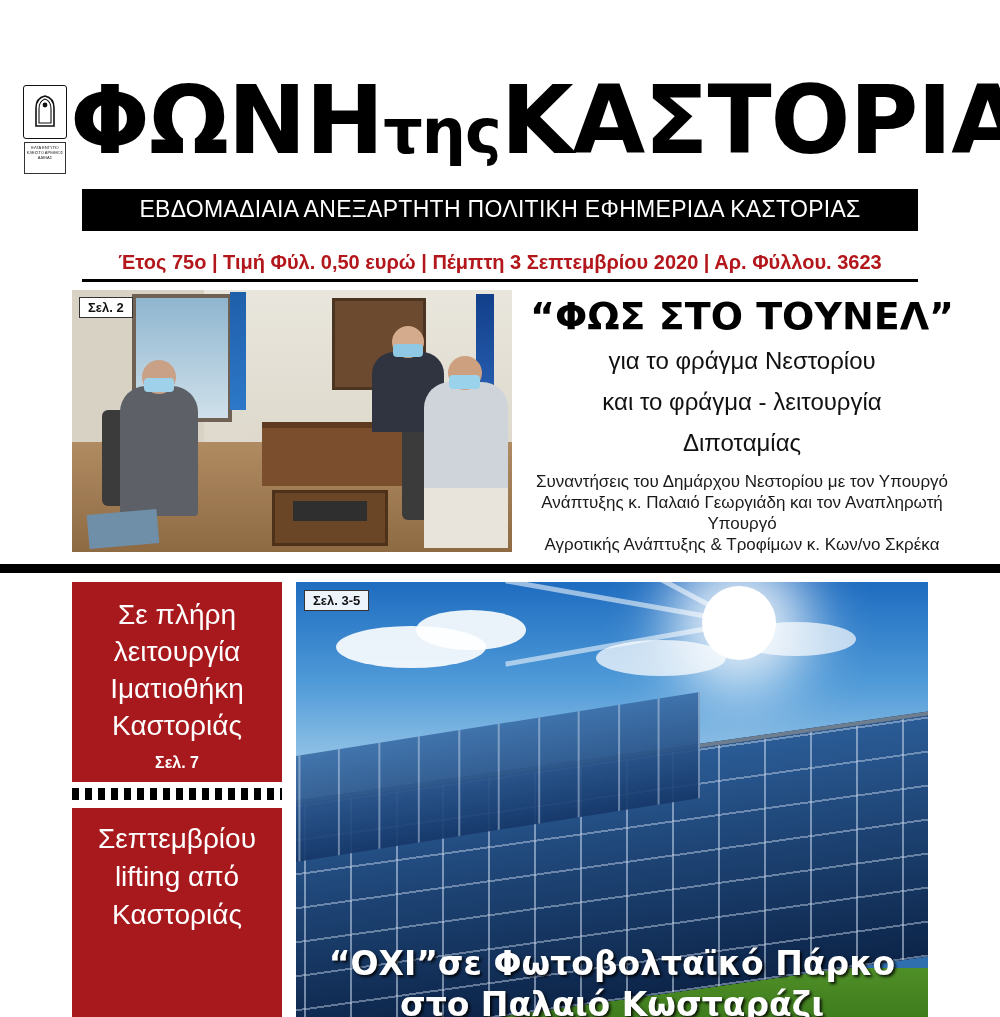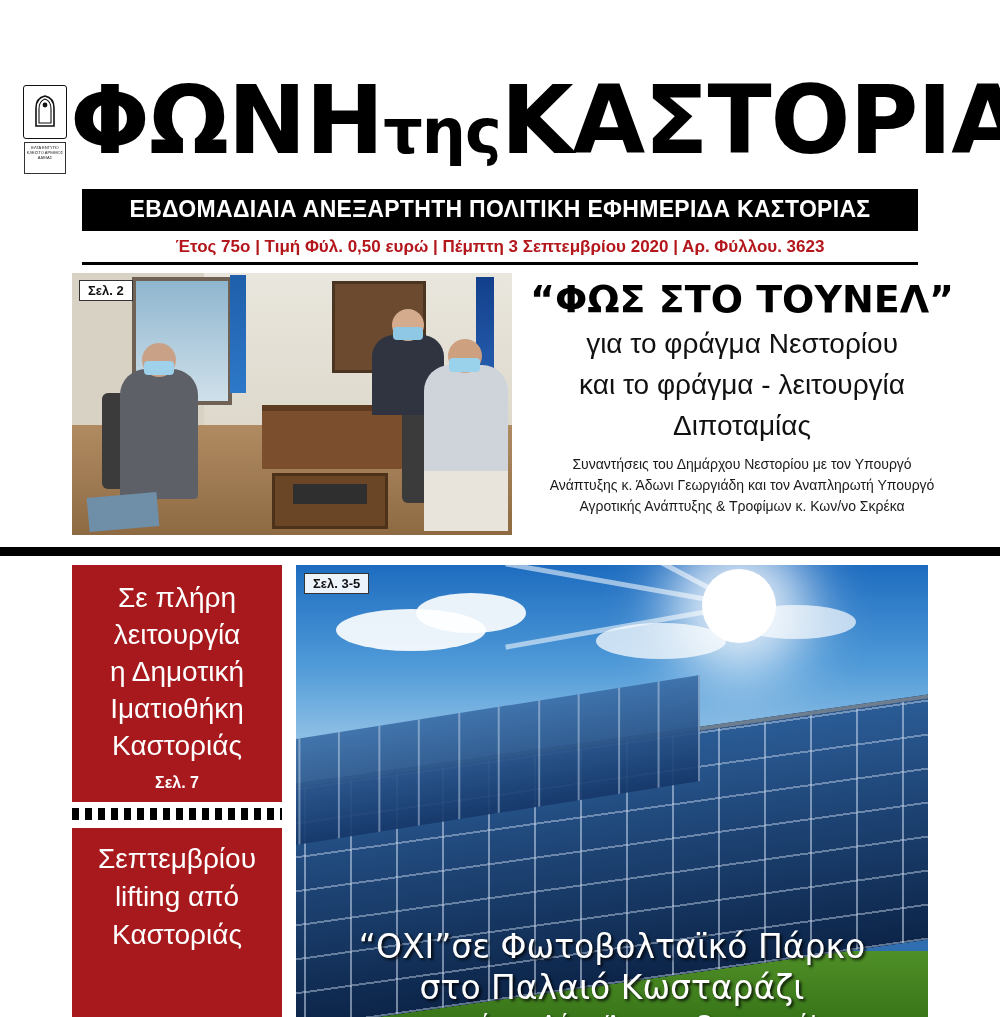"ΕΒΔΟΜΑΔΙΑΙΑ ΑΝΕΞΑΡΤΗΤΗ ΠΟΛΙΤΙΚΗ" .subtitle-bar { font-weight: bold -> normal }
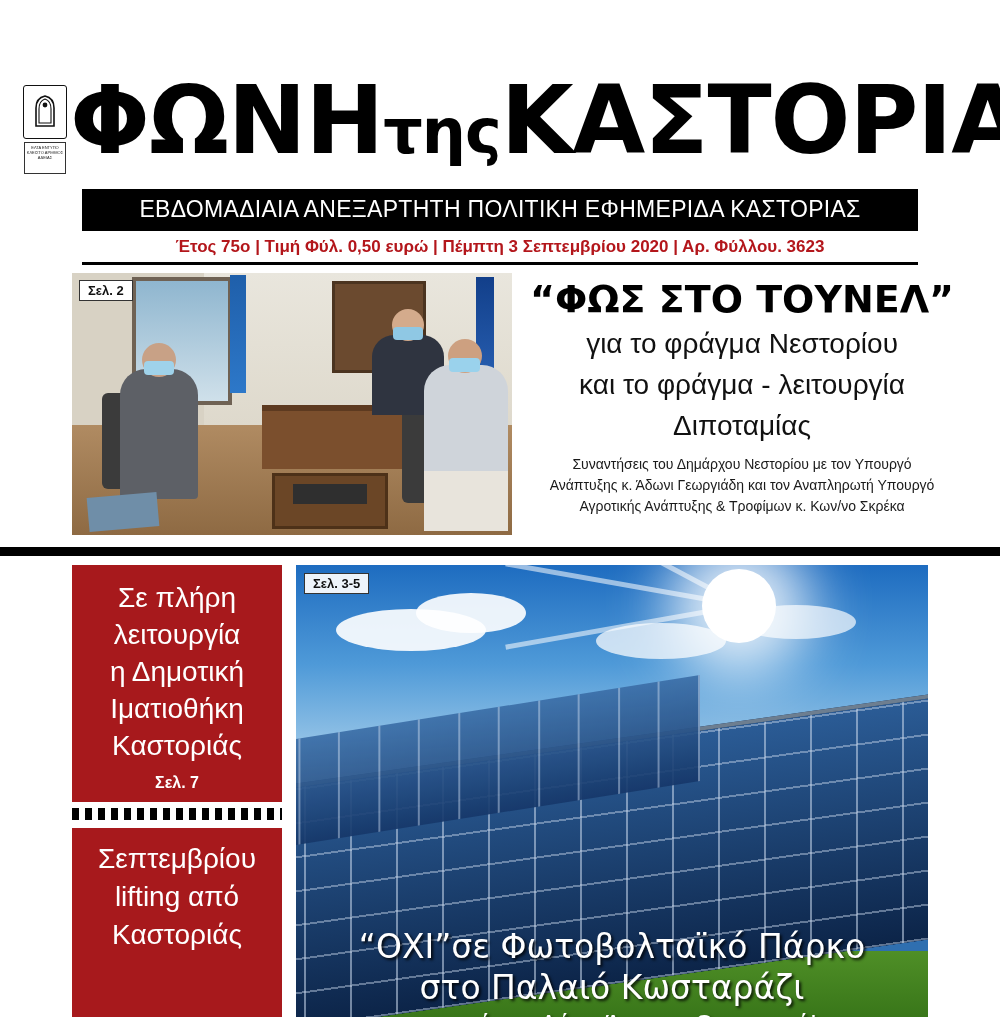"Έτος 75ο | Τιμή Φύλ." .issue-bar { font-size: 17px -> 20px; padding: 6px 0 5px 0 -> 20px 0 5px 0 }
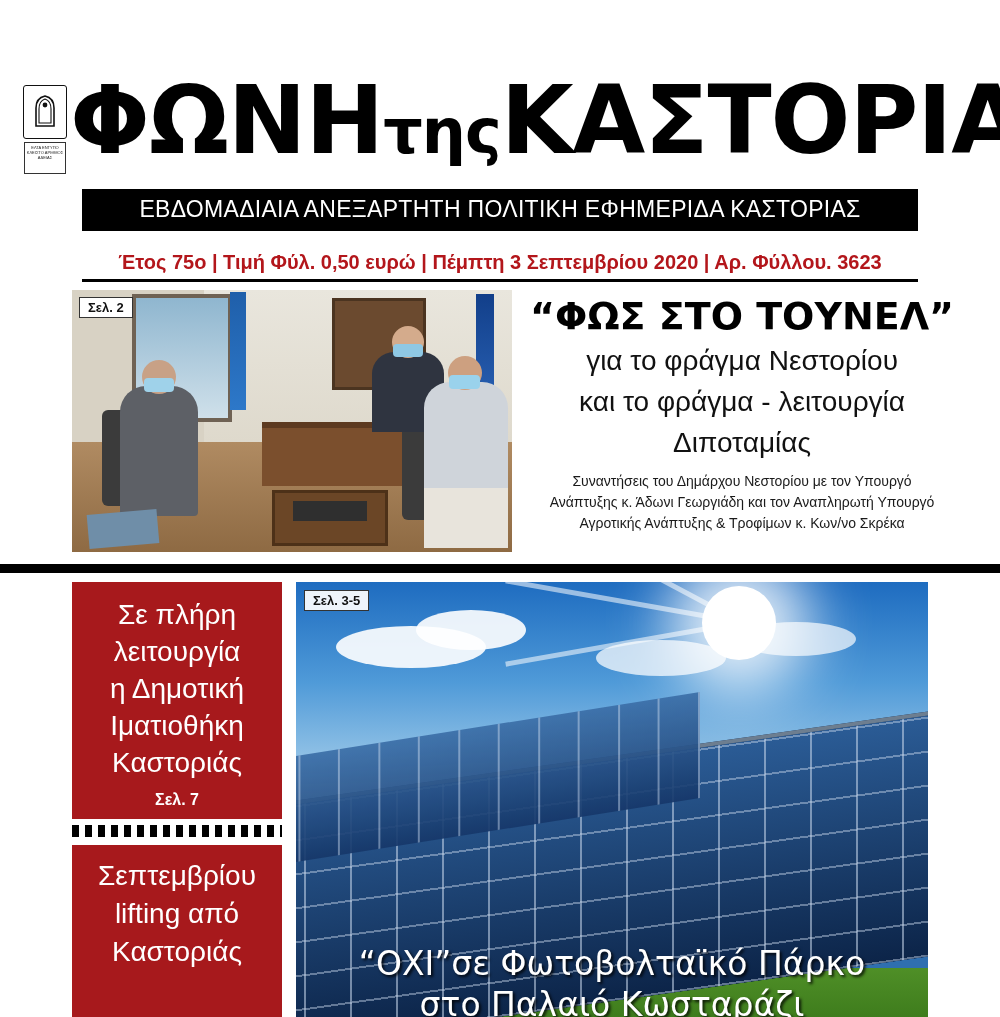"για το φράγμα Νεστορίου" .sub-main { font-size: 28px -> 24px }
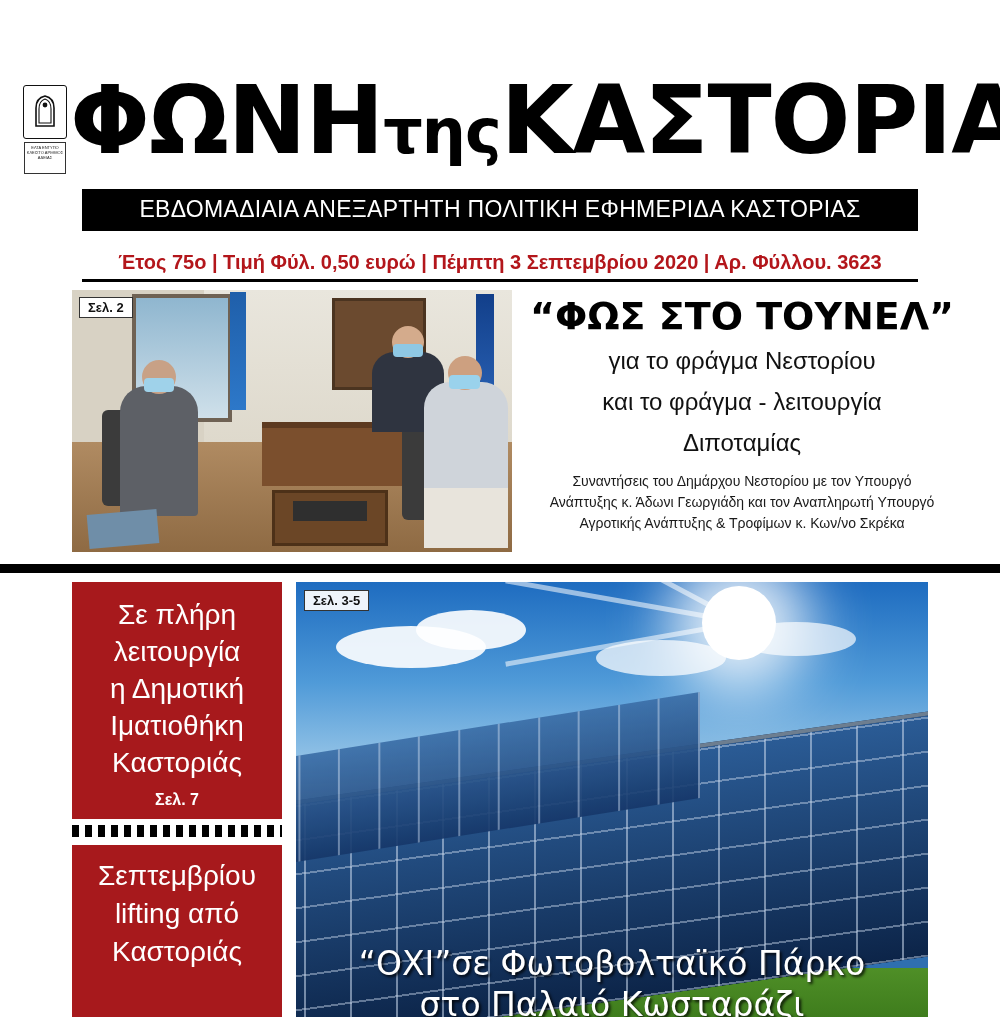"Συναντήσεις του Δημάρχου Νεστορίου με" .blurb { font-size: 14px -> 17px }
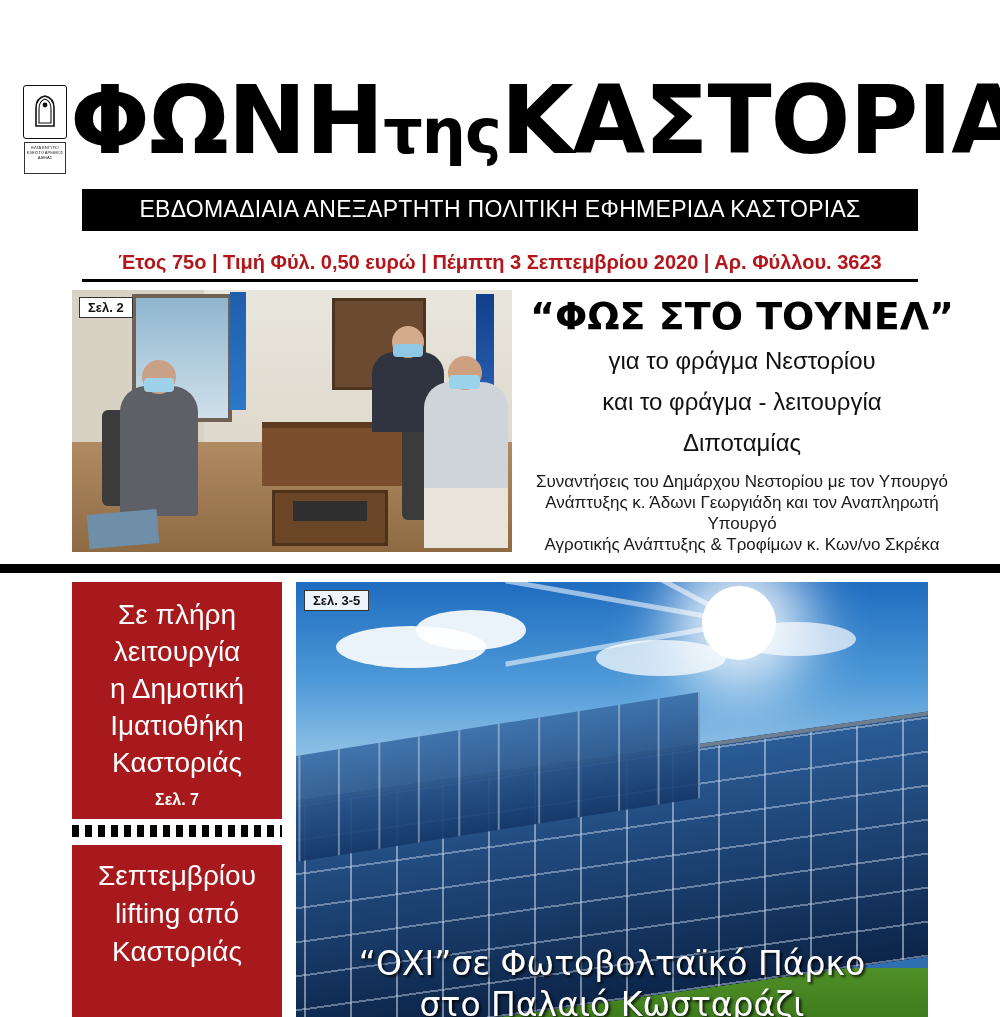"Ανάπτυξης κ. Άδωνι Γεωργιάδη και" div { text: Άδωνι -> Παλαιό }
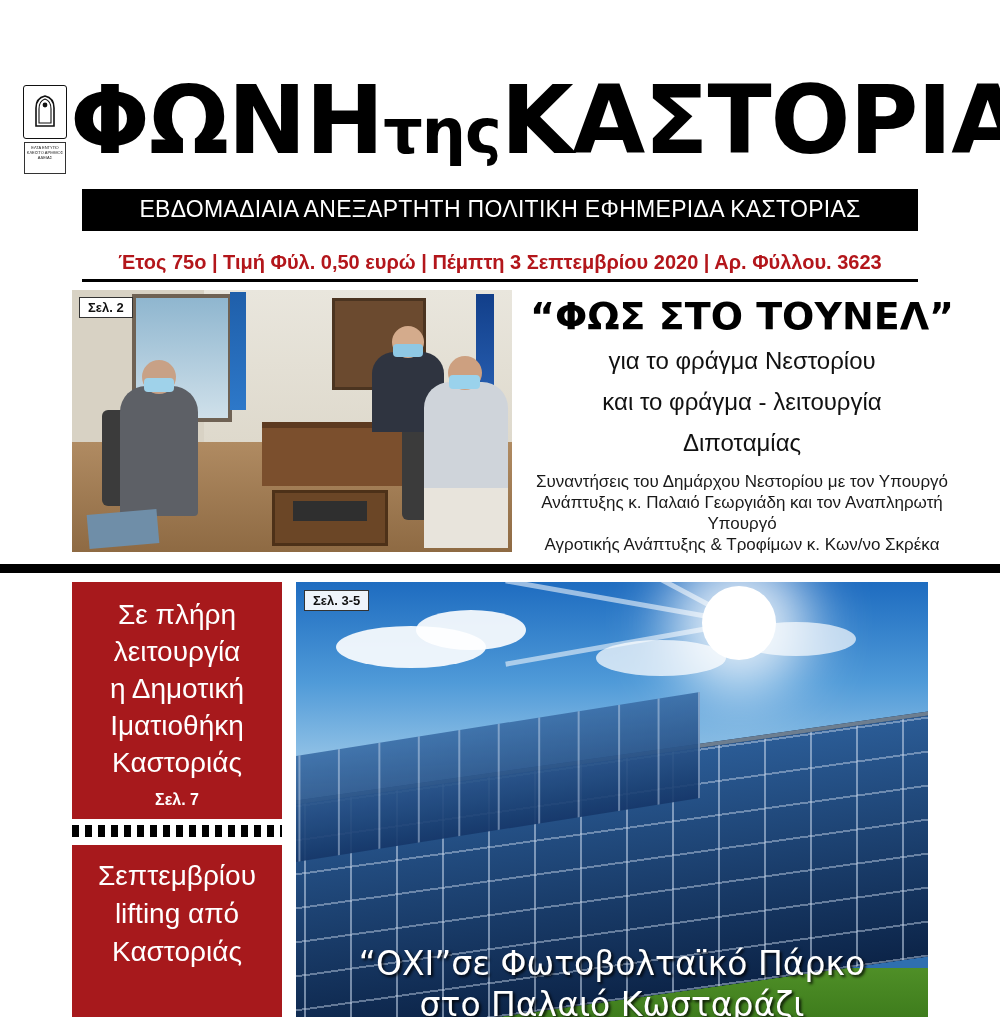"η Δημοτική" div.txt { html: <div>η Δημοτική</div> -> none }
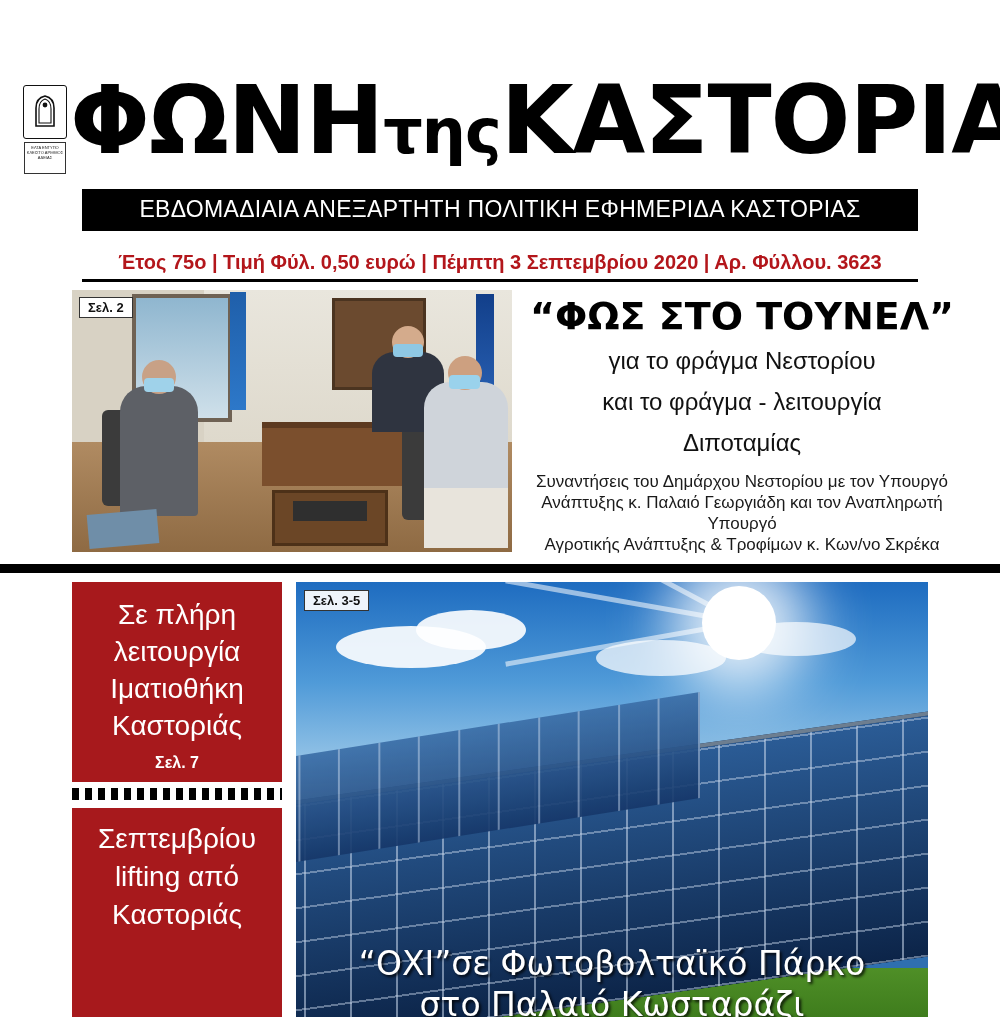"“ΟΧΙ”σε Φωτοβολταϊκό Πάρκο" .ov-h1 { font-weight: normal -> bold }
